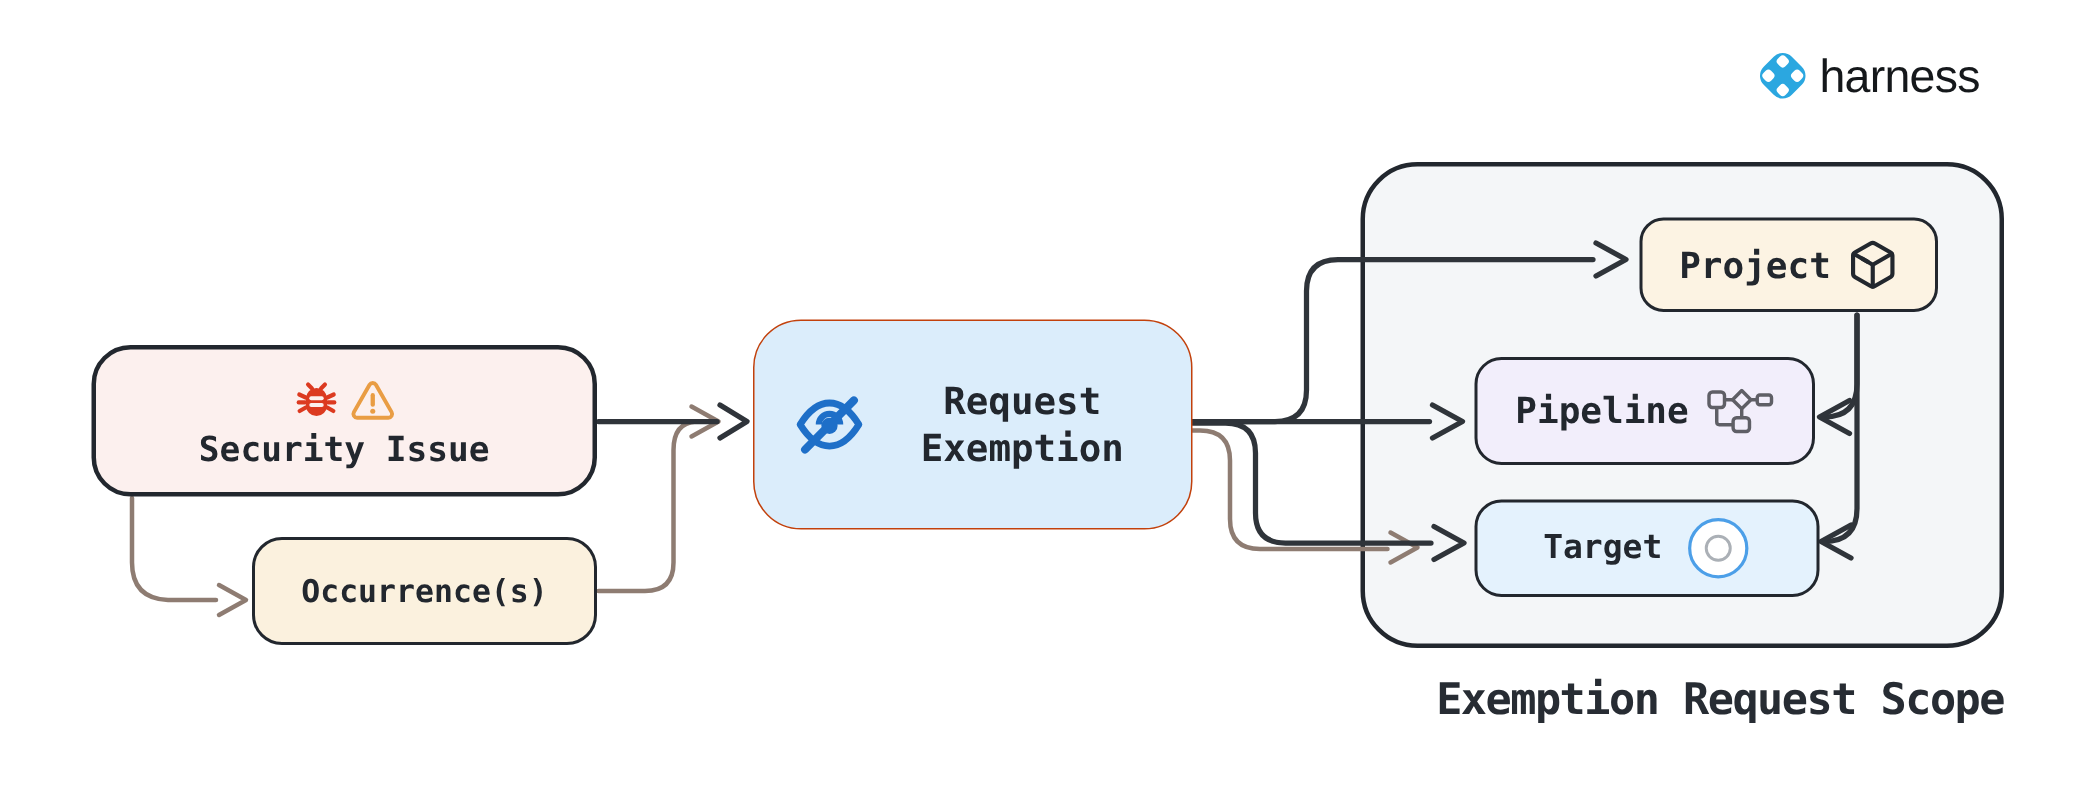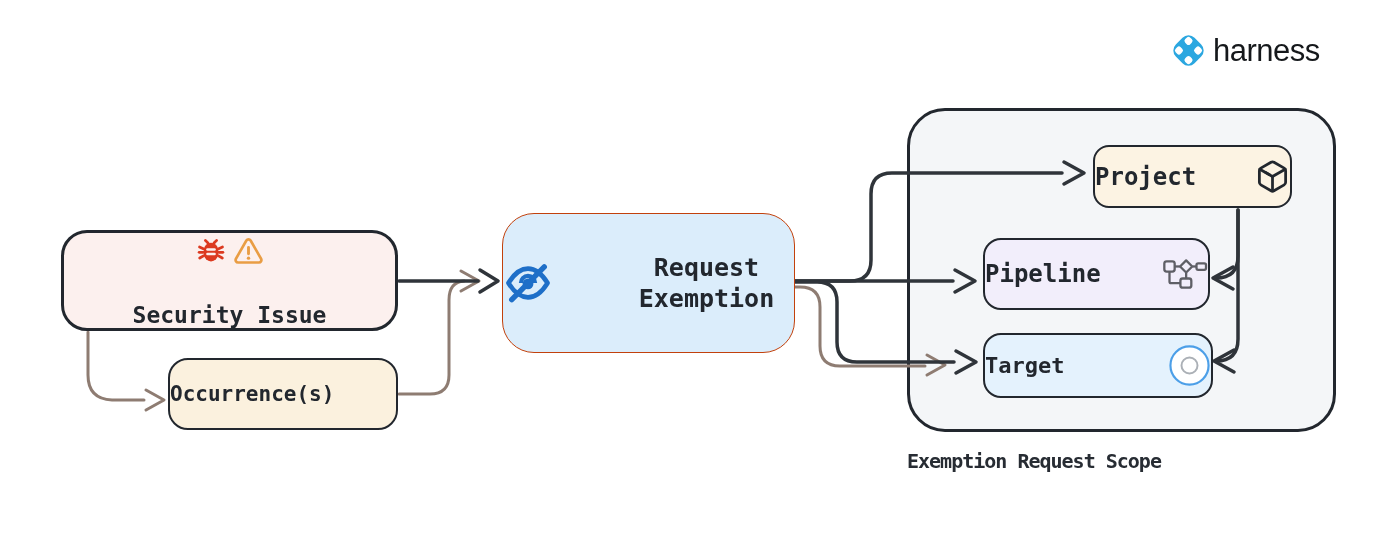"Project" .node { justify-content: space-between -> center }
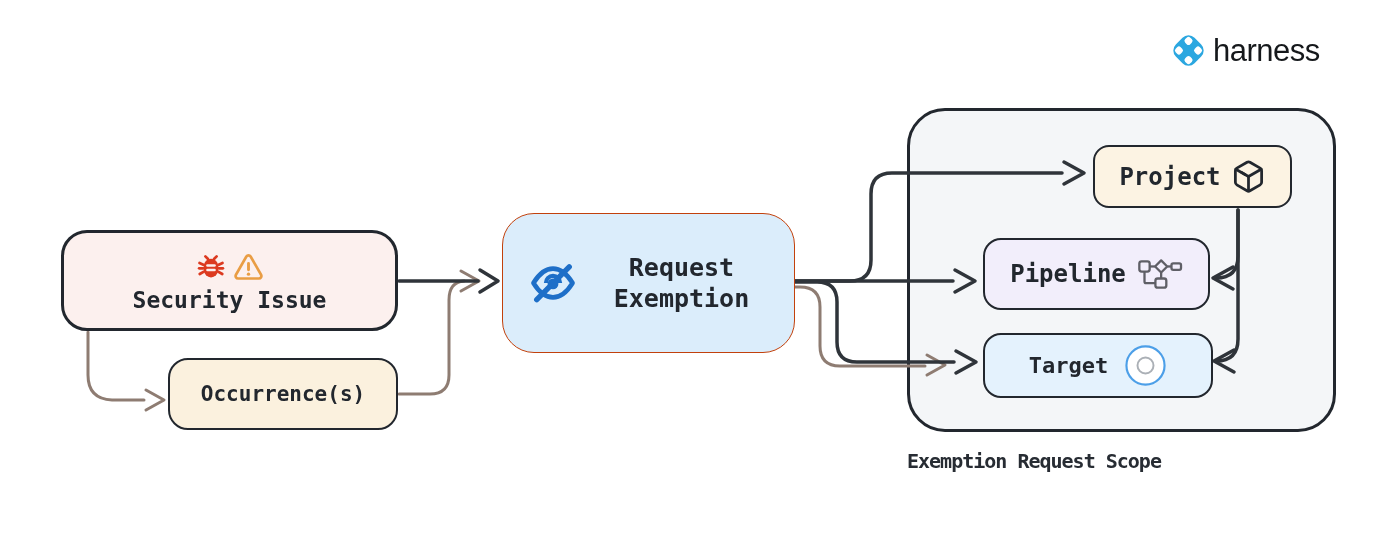"Exemption Request Scope" .scope-label { font-size: 20px -> 29px; text-align: left -> right }
